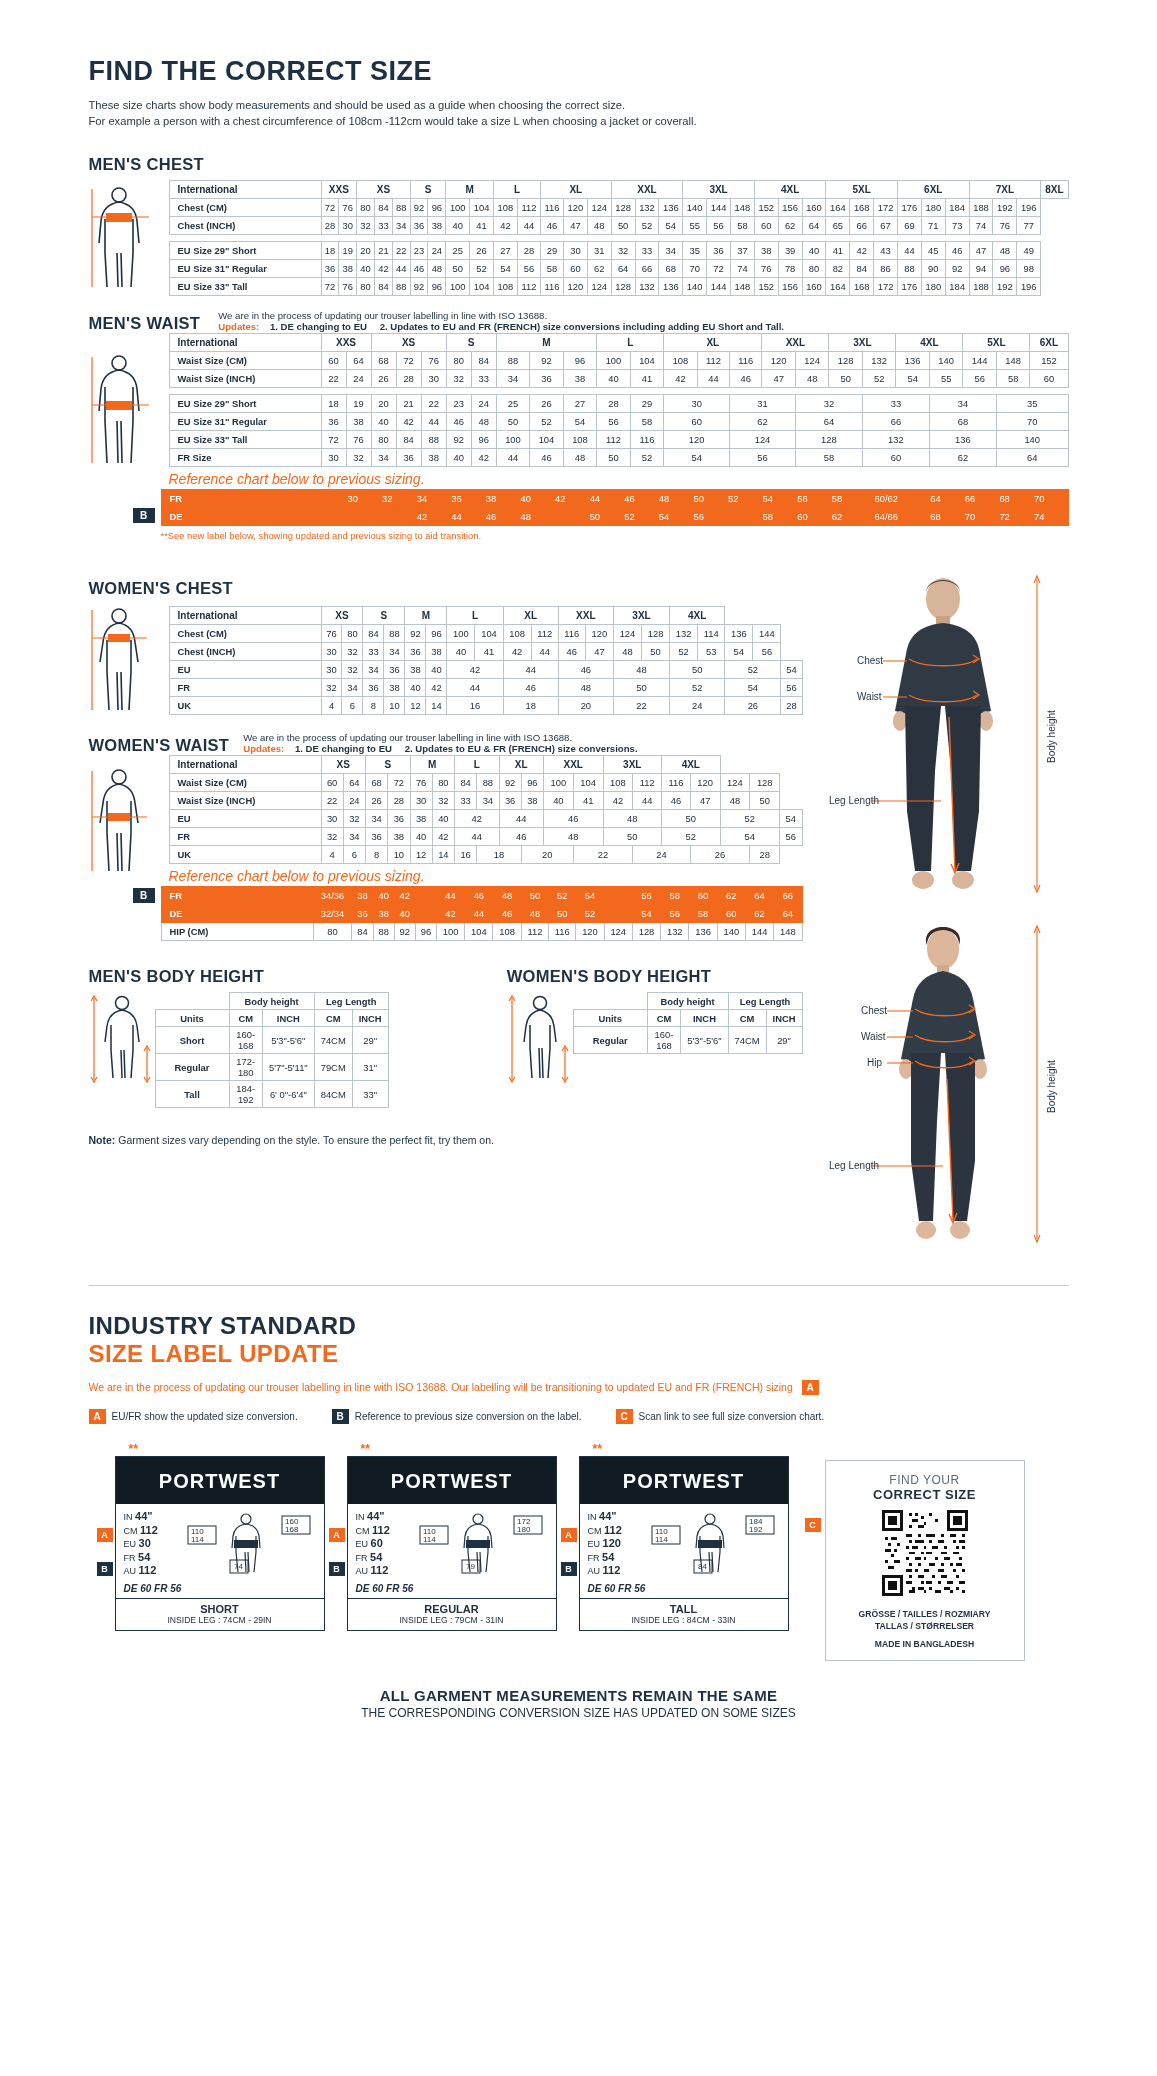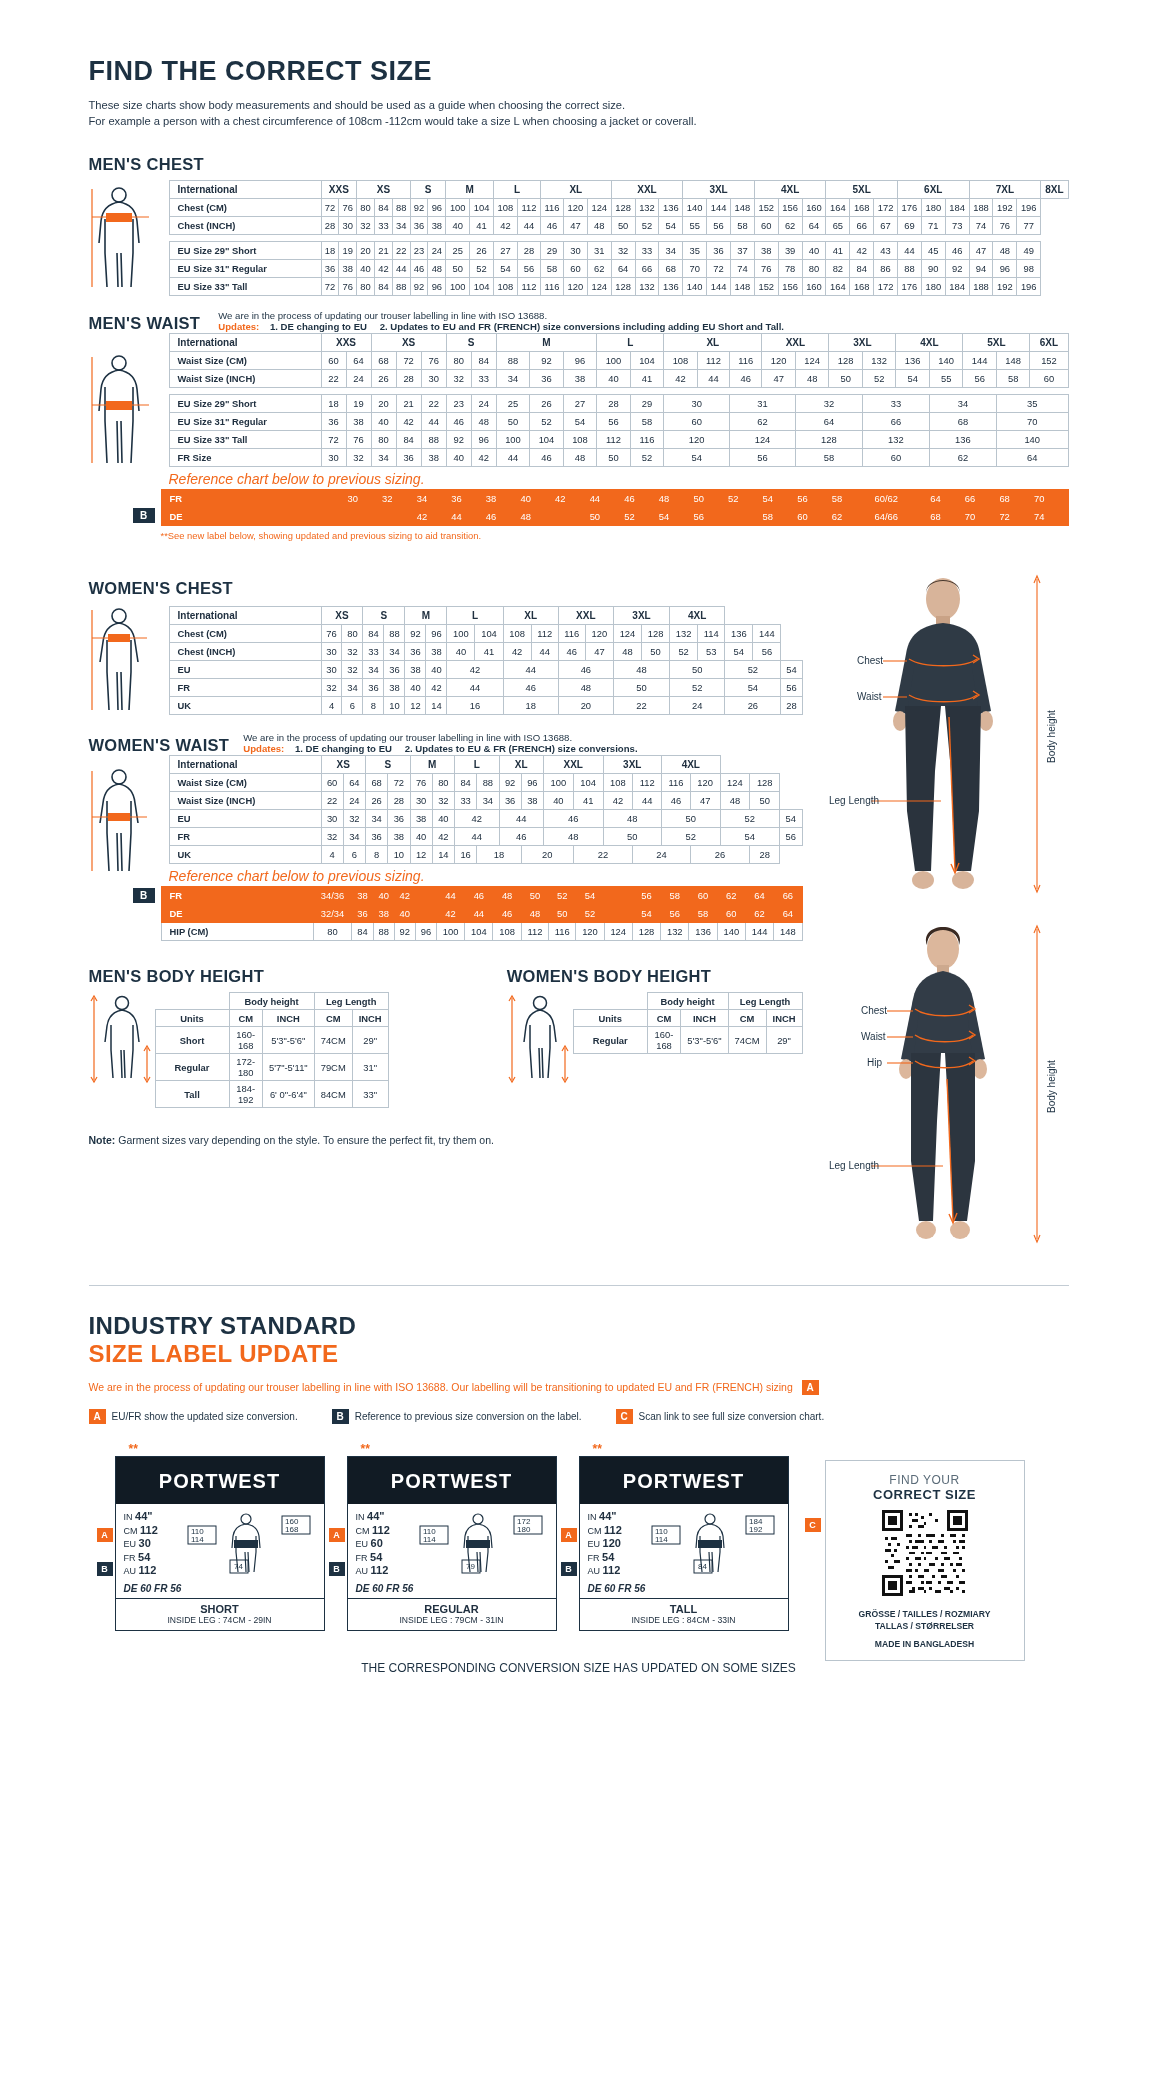"ALL GARMENT MEASUREMENTS REMAIN THE" div.bottom-note1 { html: none -> <div>ALL GARMENT MEASUREMENTS REMAIN THE SAME</div> }
